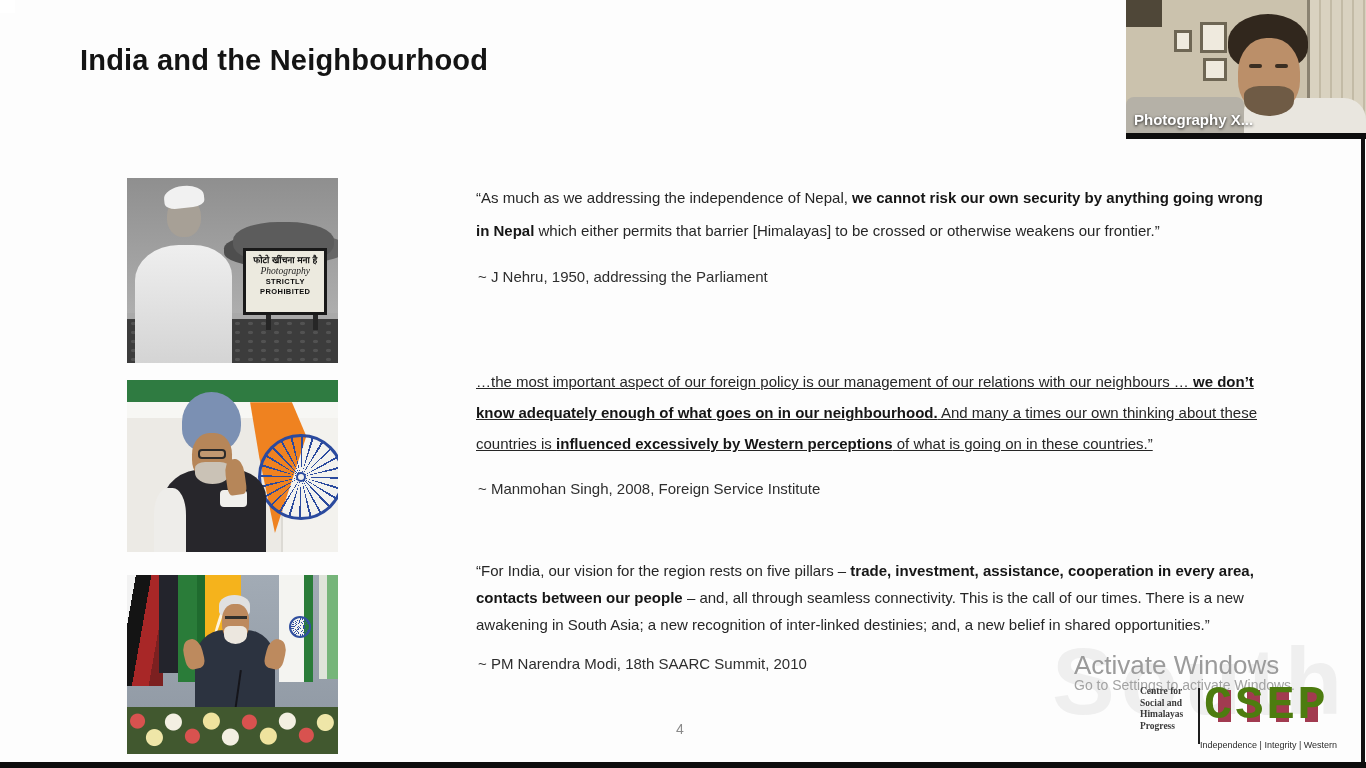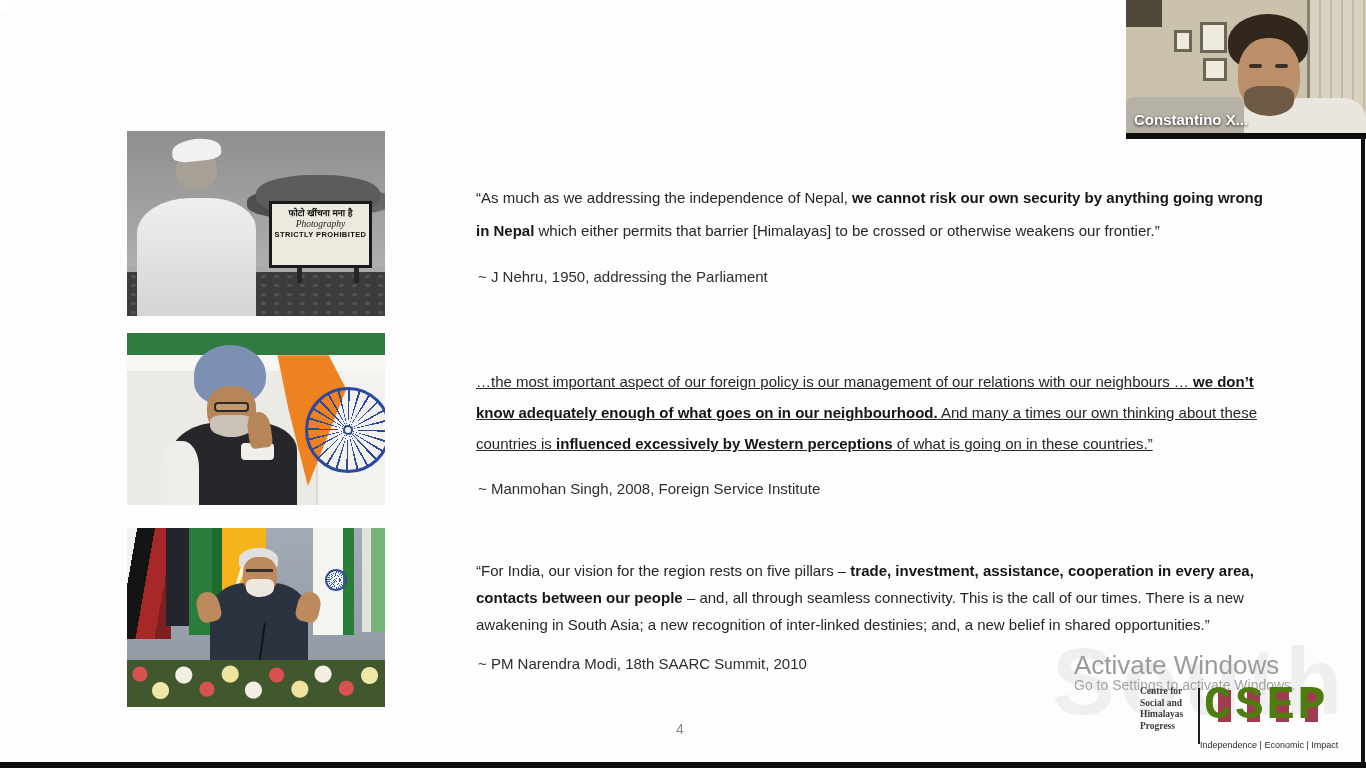"India and the Neighbourhood" div.abs { html: none -> <div>India and the Neighbourhood</div> }
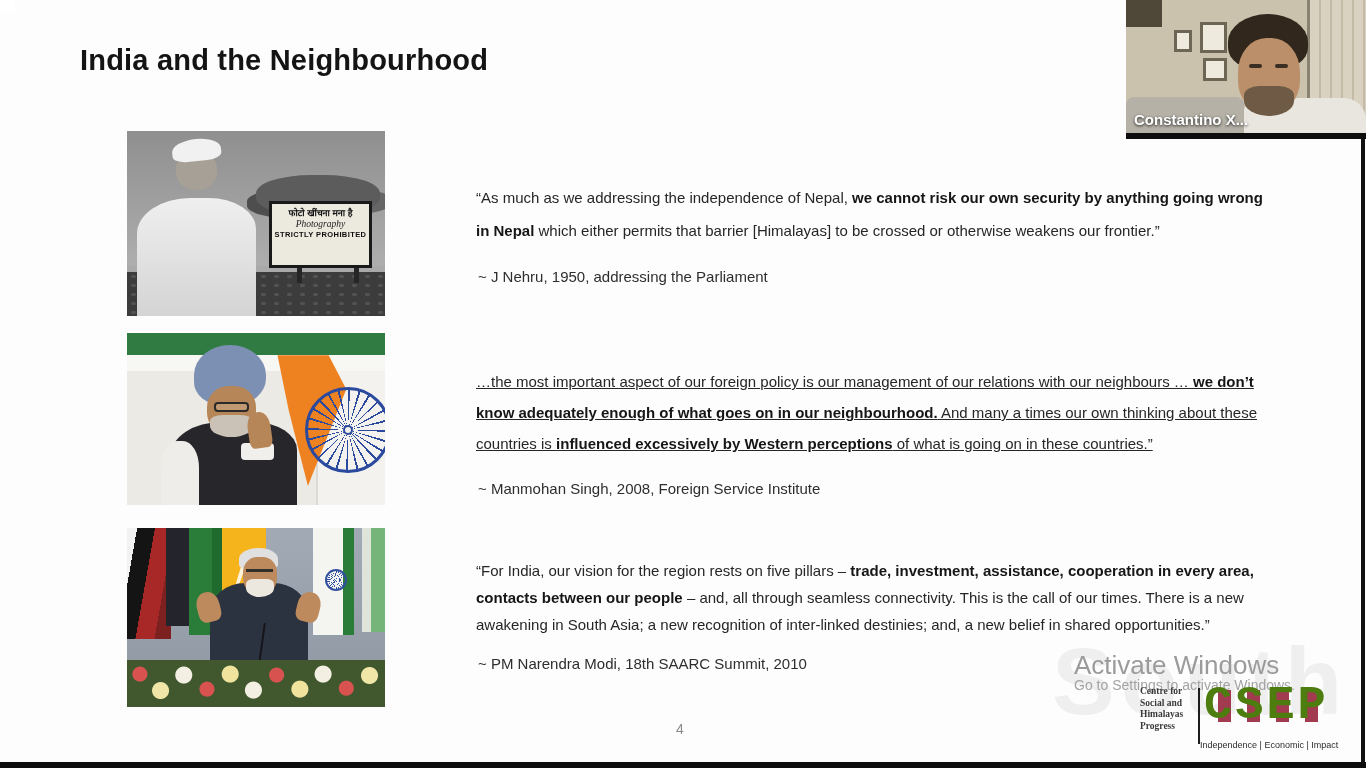"Constantino X..." div.cam-name { text: Constantino -> Photography }
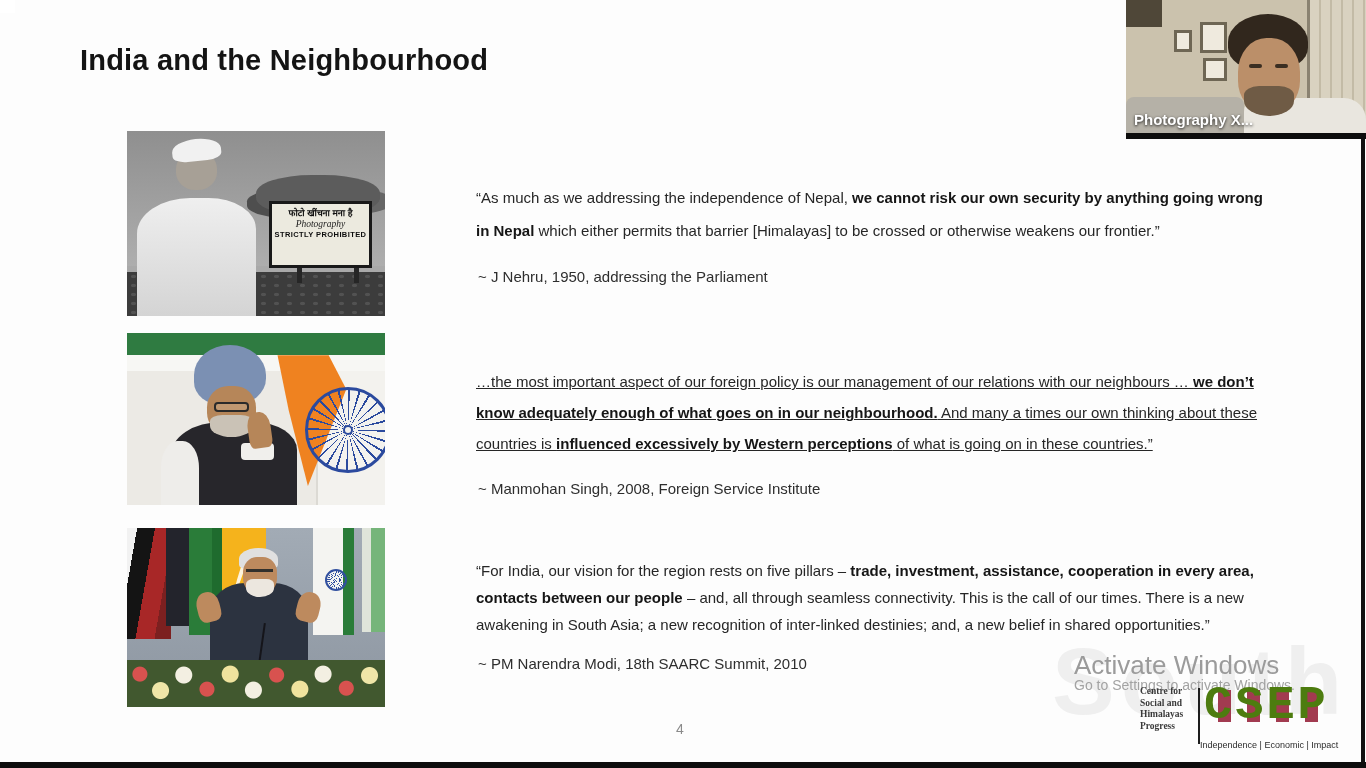"फोटो खींचना मना है" .photo { margin-top: none -> 47px; width: 258px -> 211px }
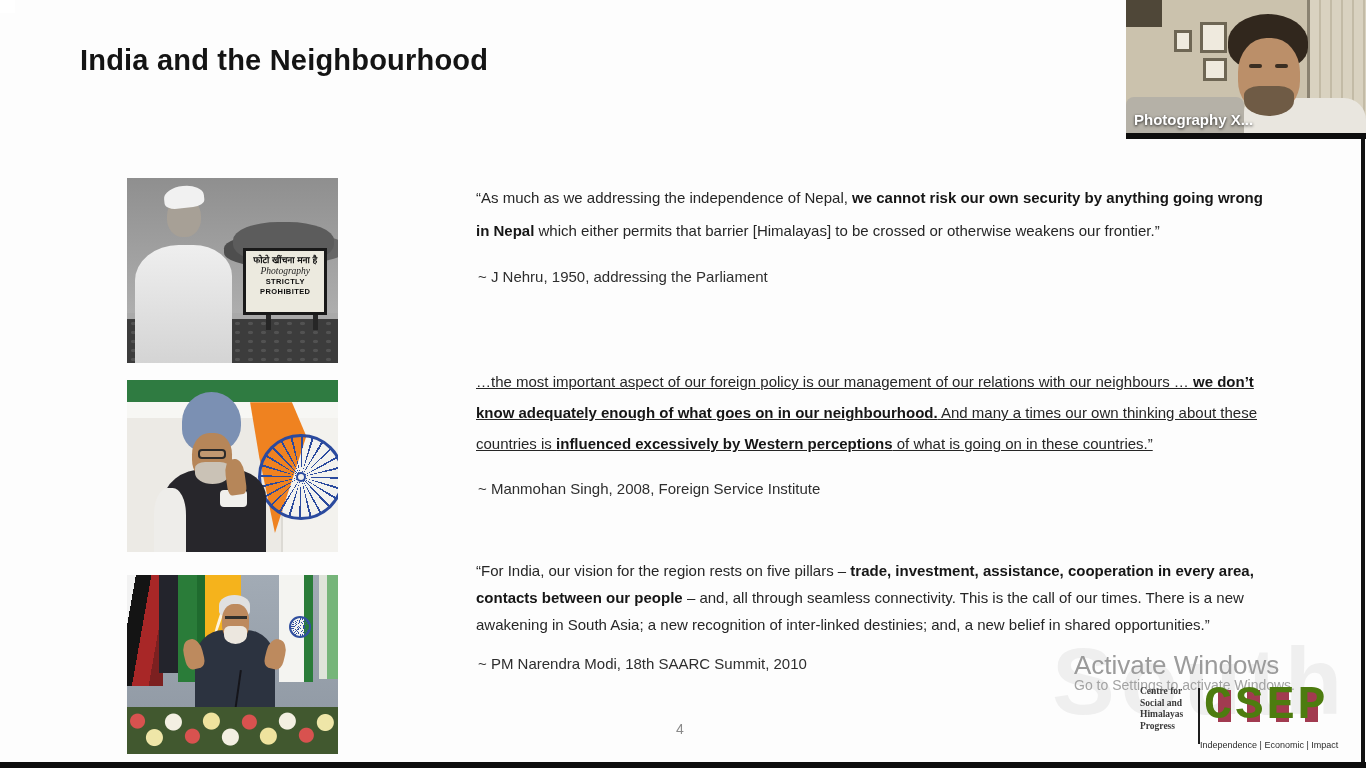"Independence | Economic | Impact" div.csep-tagline { text: Economic | Impact -> Integrity | Western }
